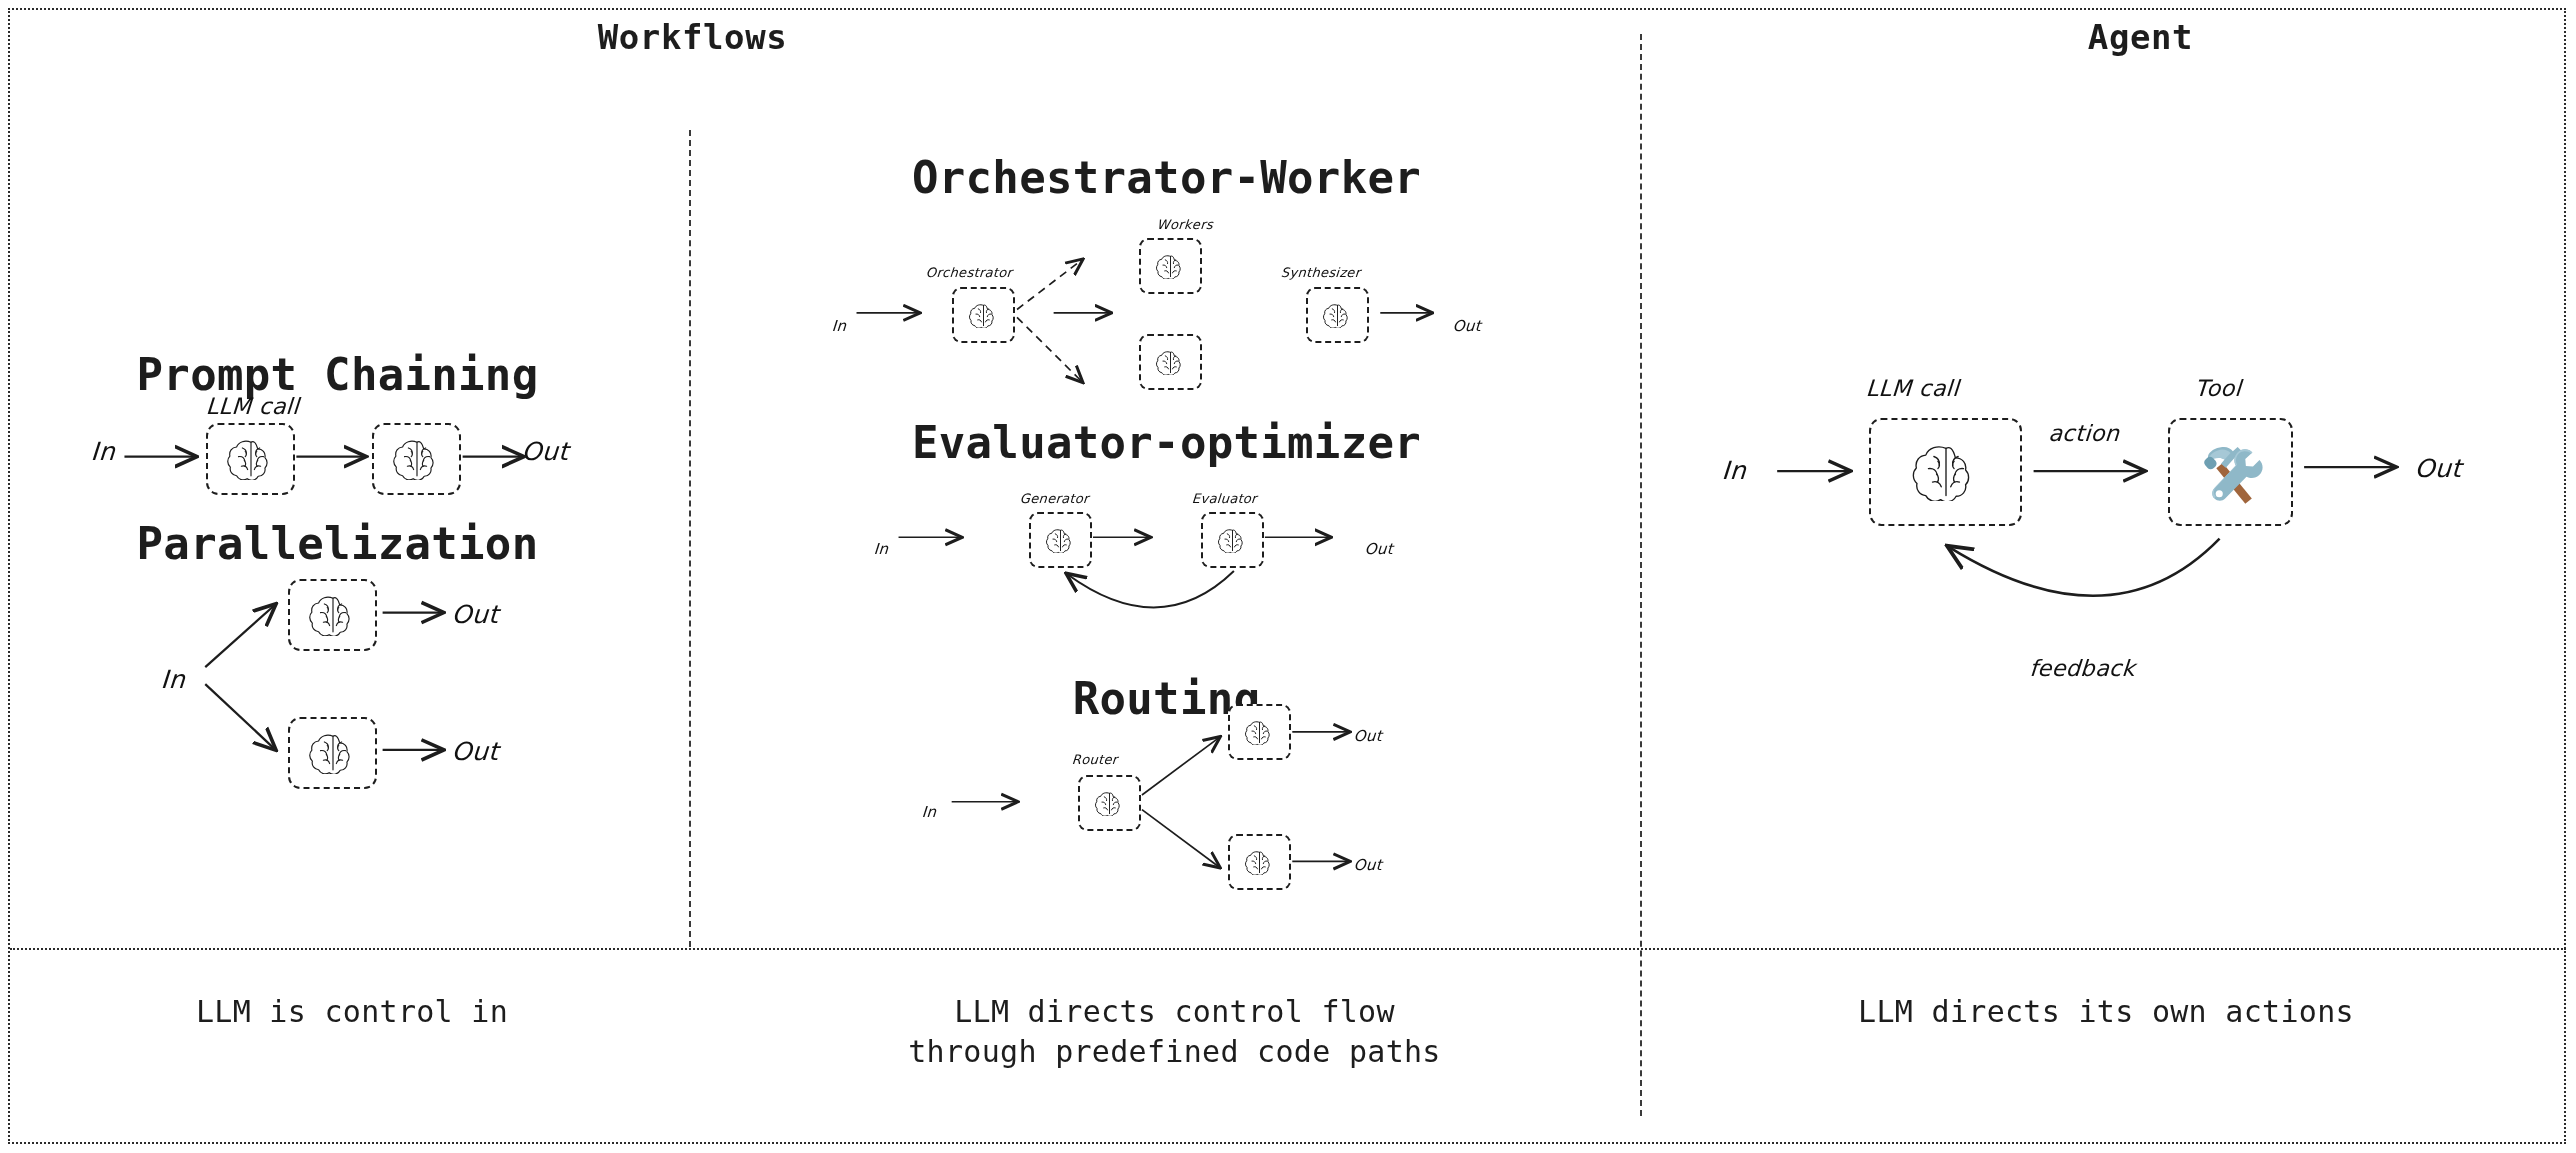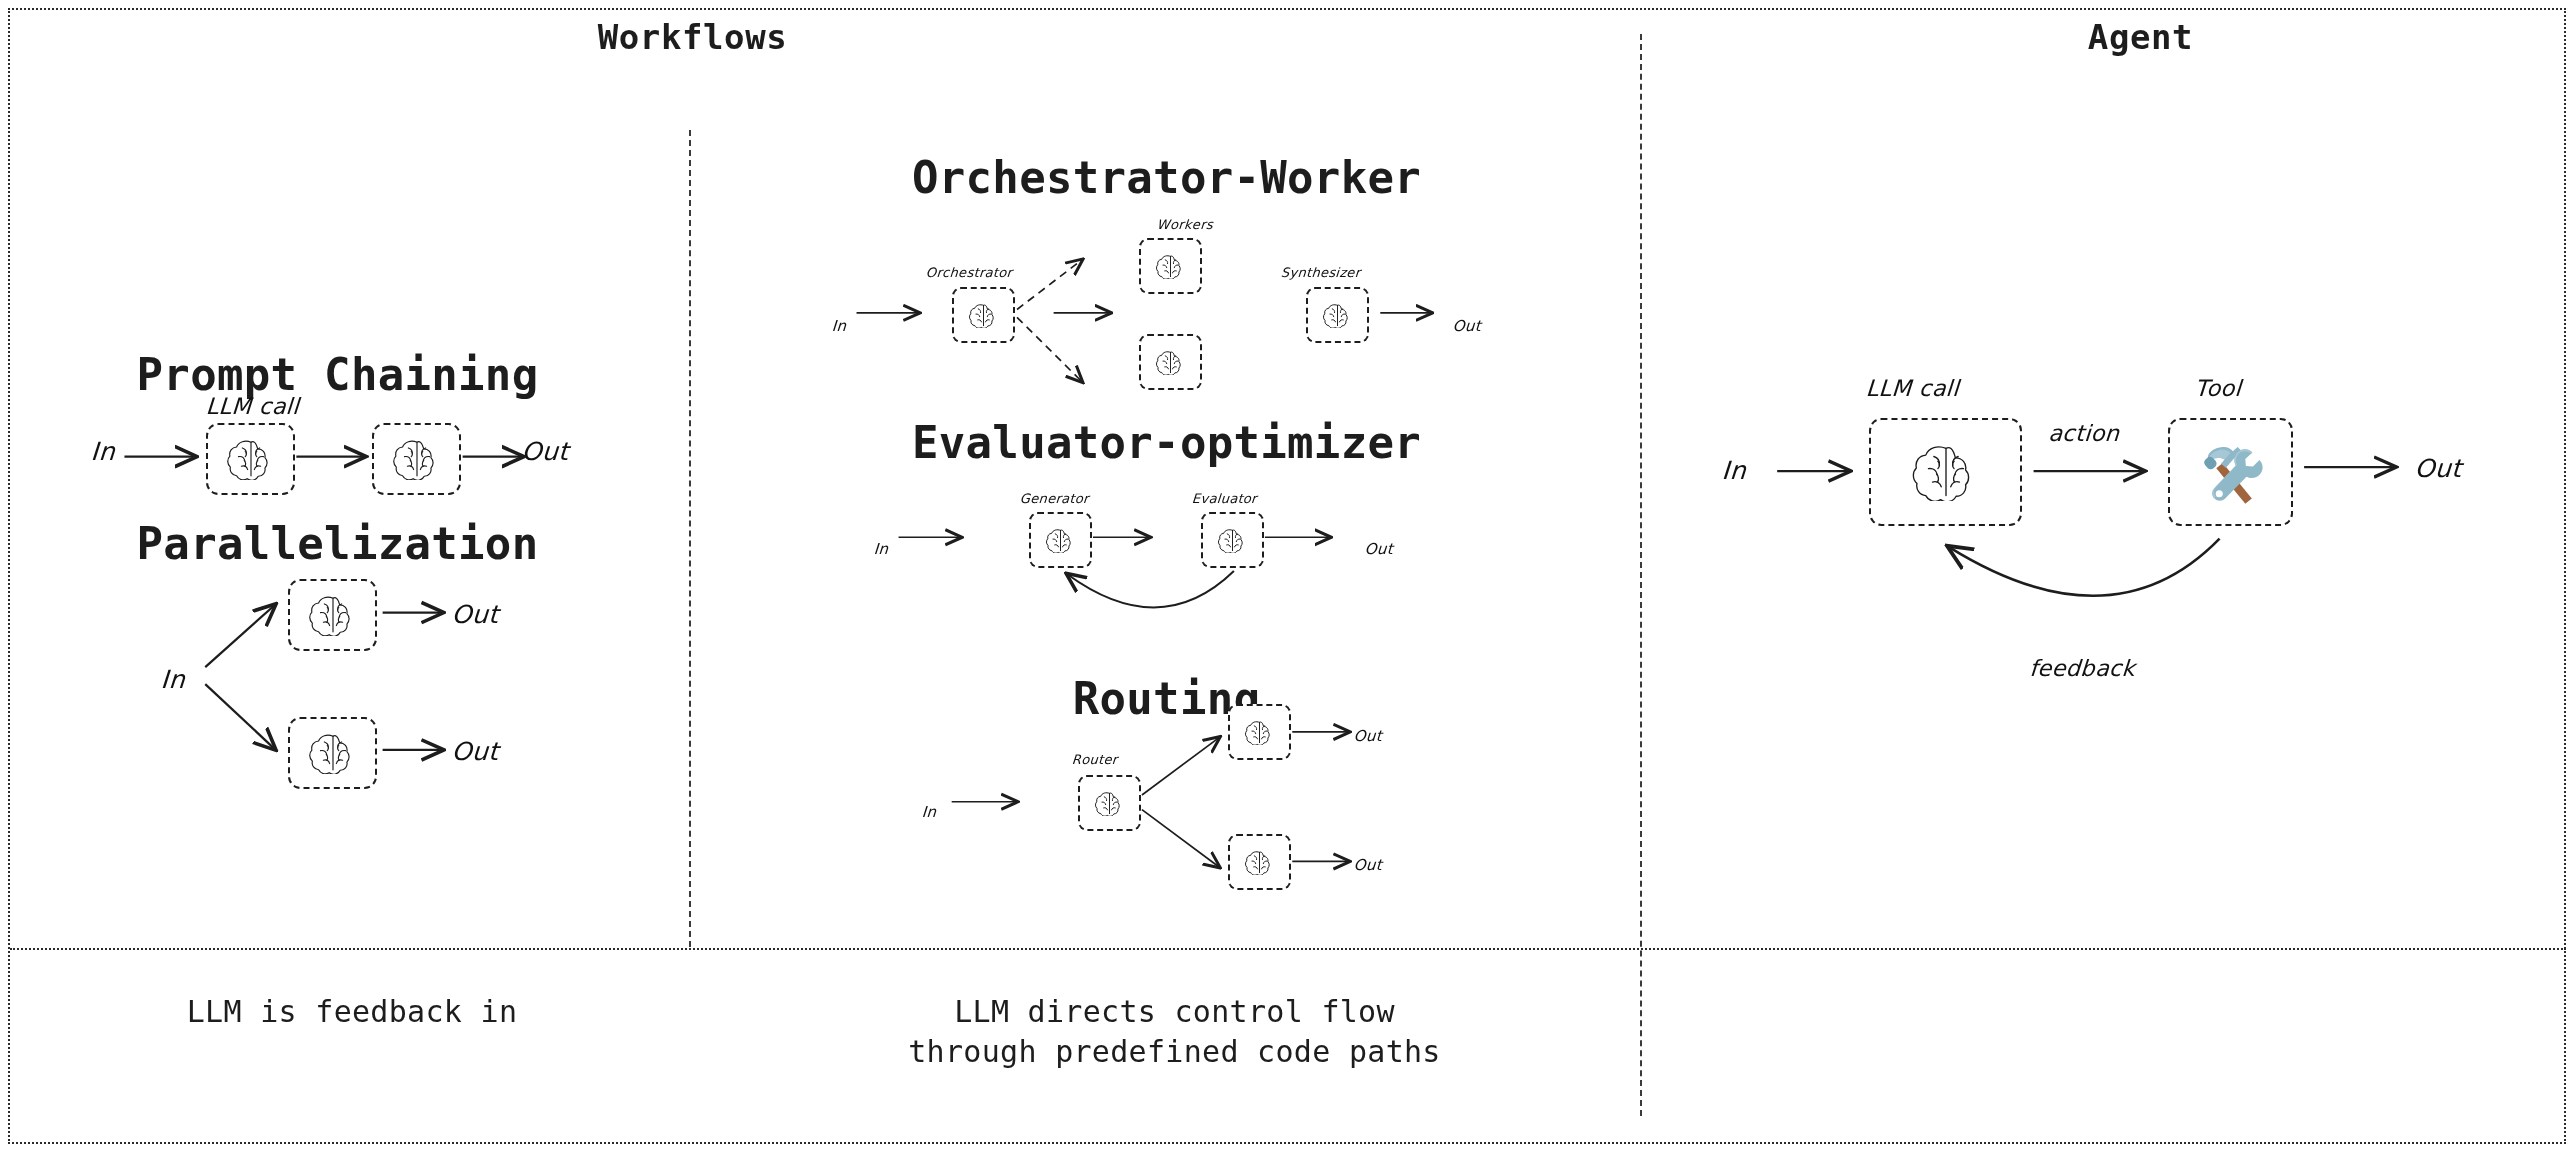"LLM is feedback in" div { text: feedback -> control }
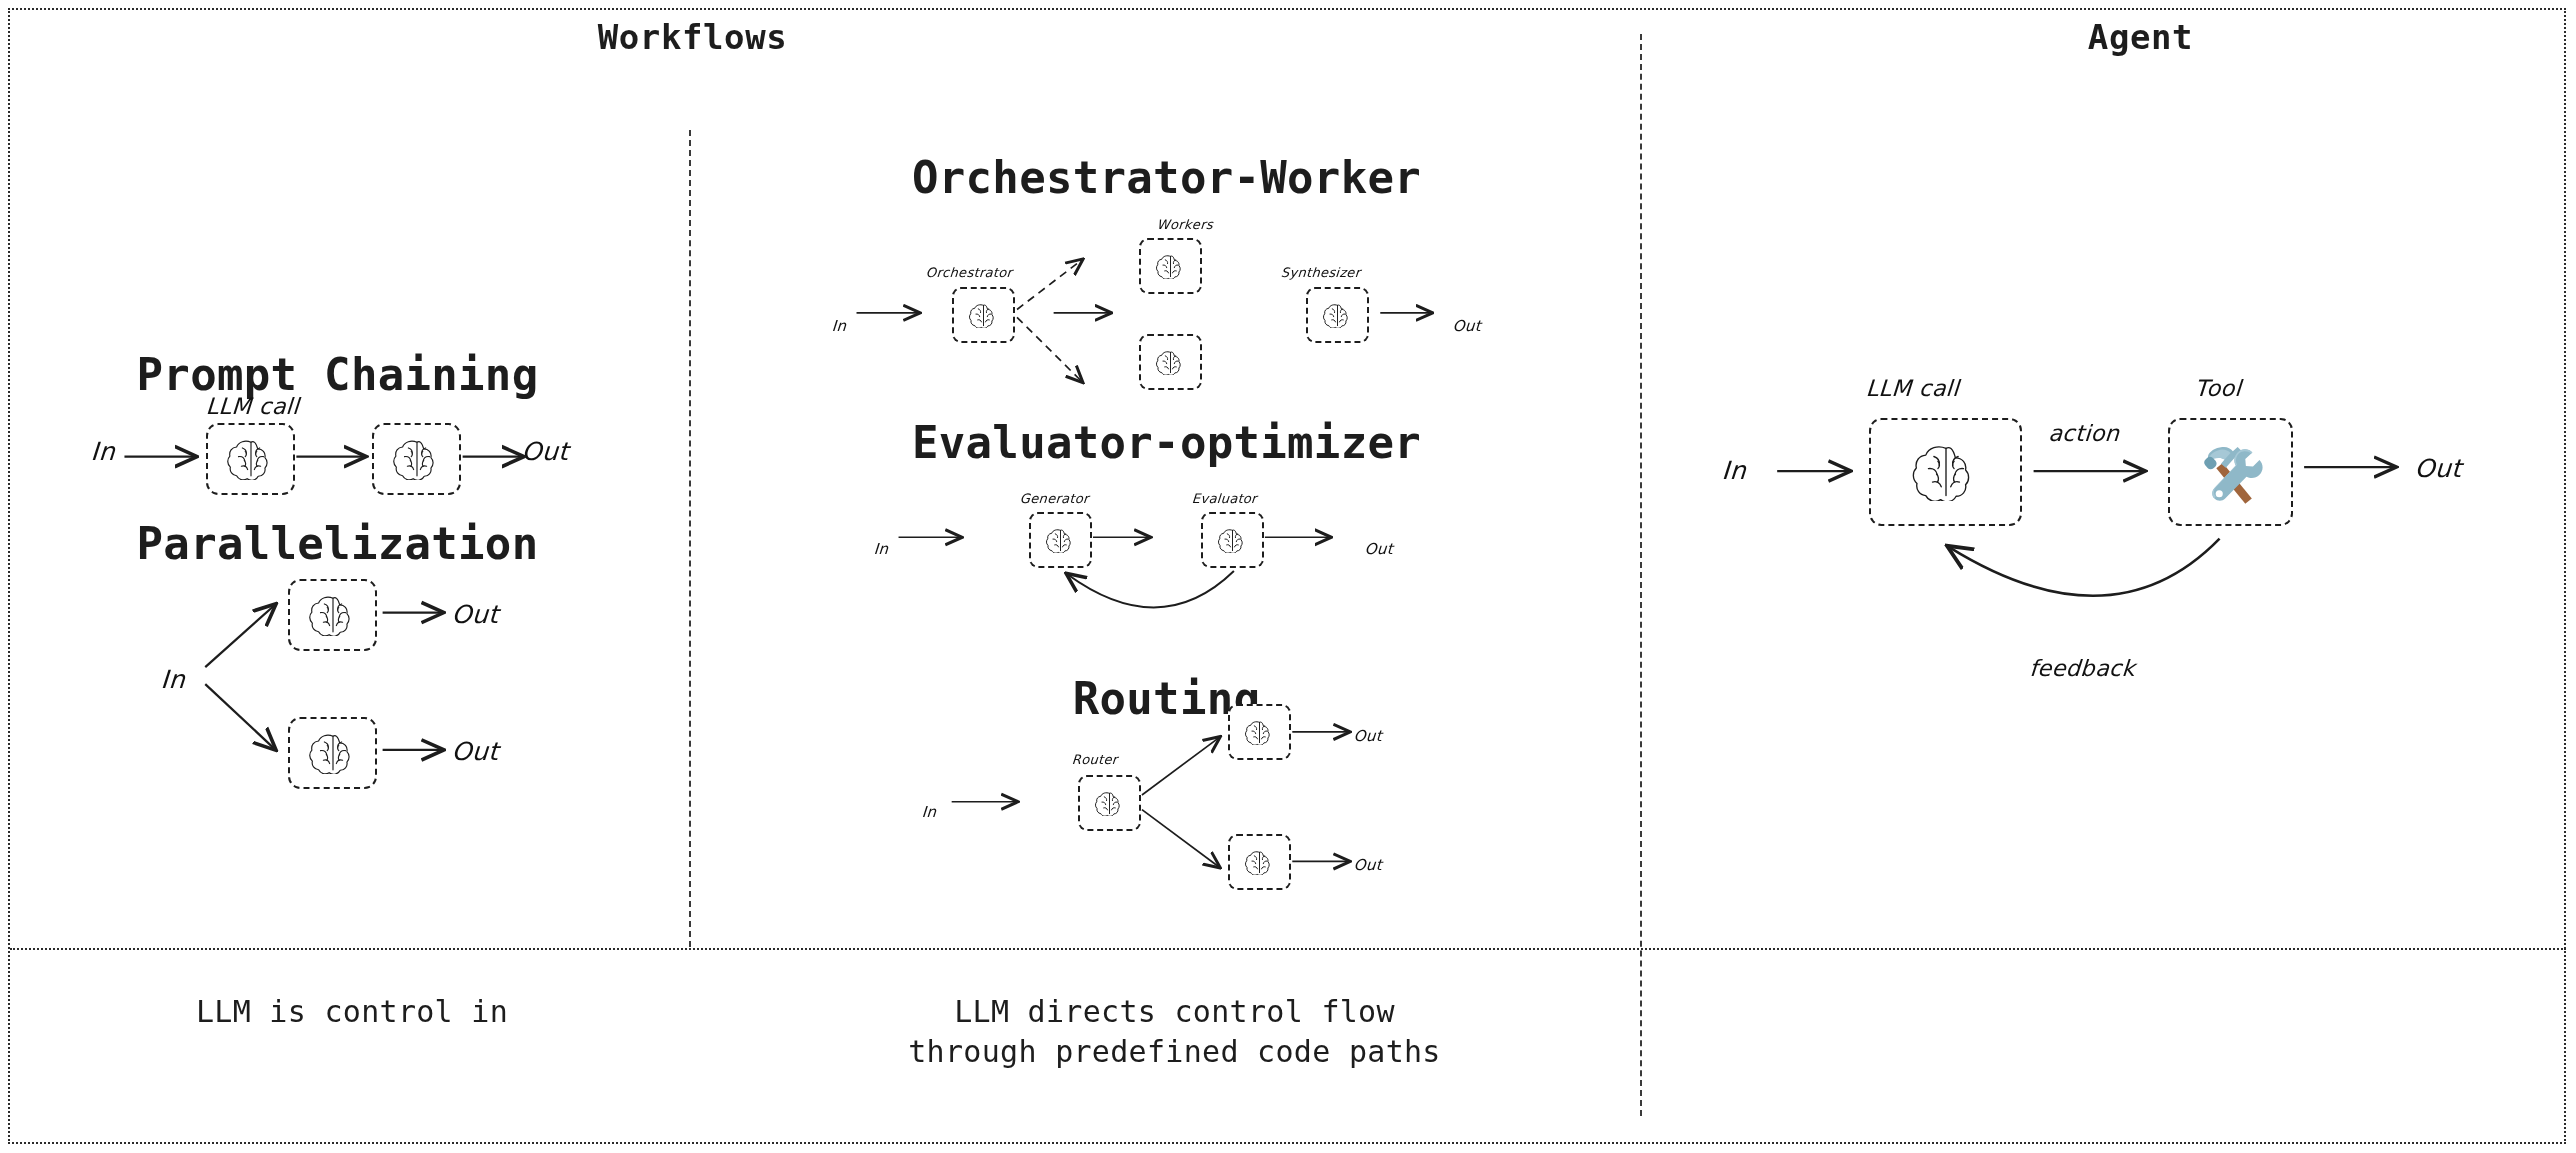"LLM directs its own actions" div { html: none -> <div>LLM directs its own actions</div> }
